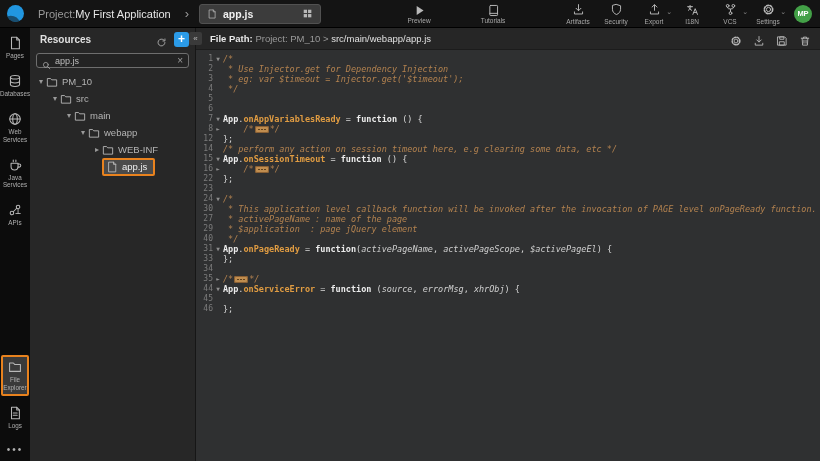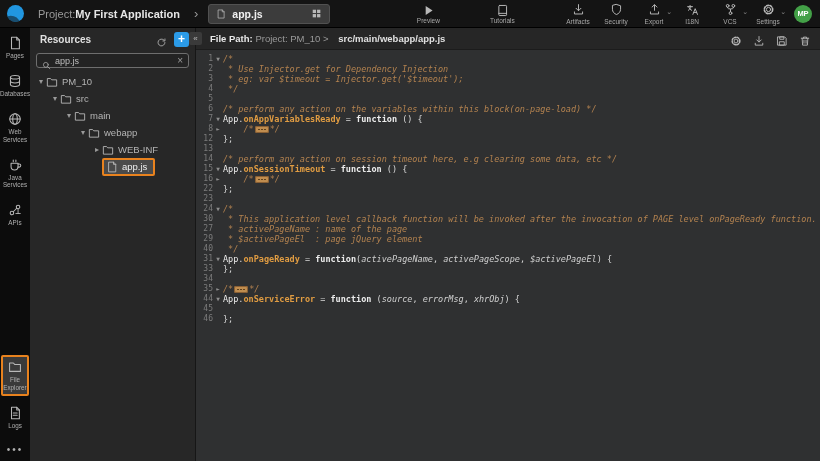"My First Application" .proj b { font-weight: bold -> normal }
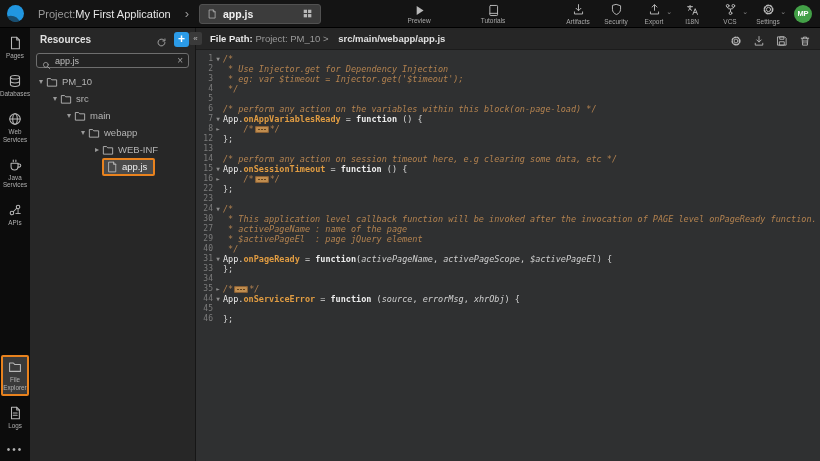"src/main/webapp/app.js" .fp .fpf { font-weight: bold -> normal; margin-left: 7px -> none }
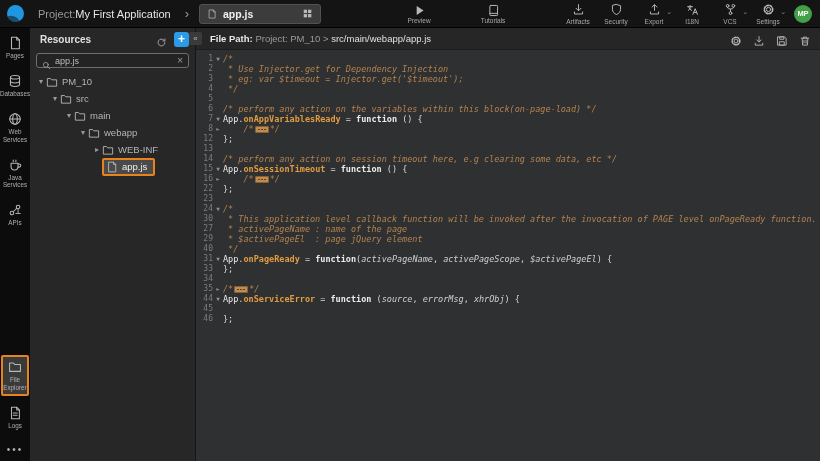"/* perform any action on the" span.src { html: <span><span>/* perform any action on the variables within this block(on-page-load) */</span></span> -> none }
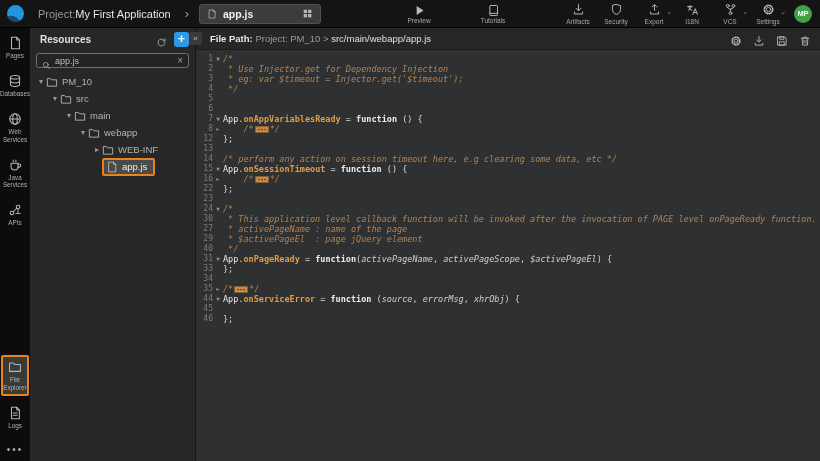"App" .tok-b { font-weight: normal -> bold }
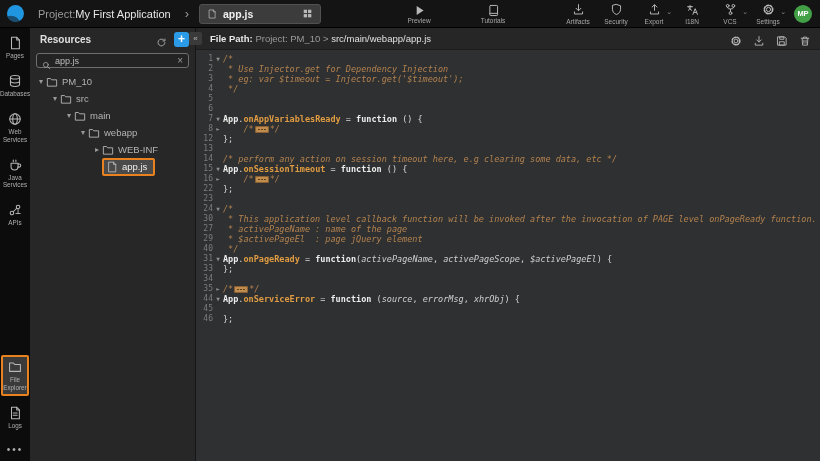"13" div.line { html: <div> <span>13</span> <span></span> <span></span> </div> -> none }
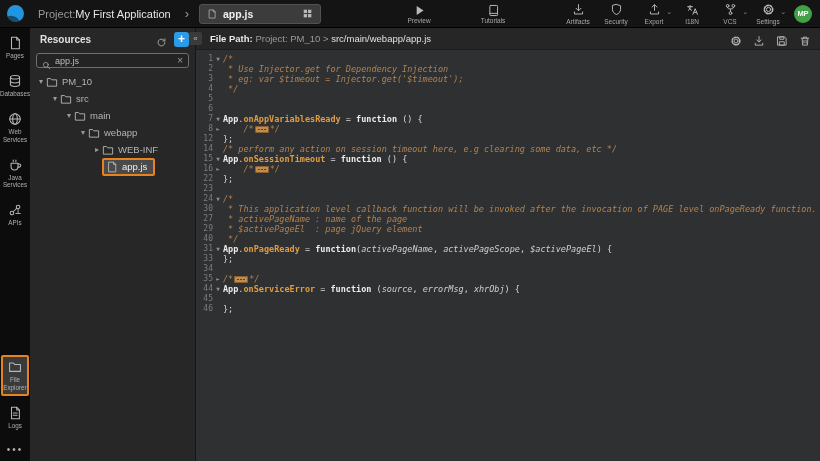"* $activePageEl : page jQuery" span.tok-c { text: $activePageEl -> $application }
